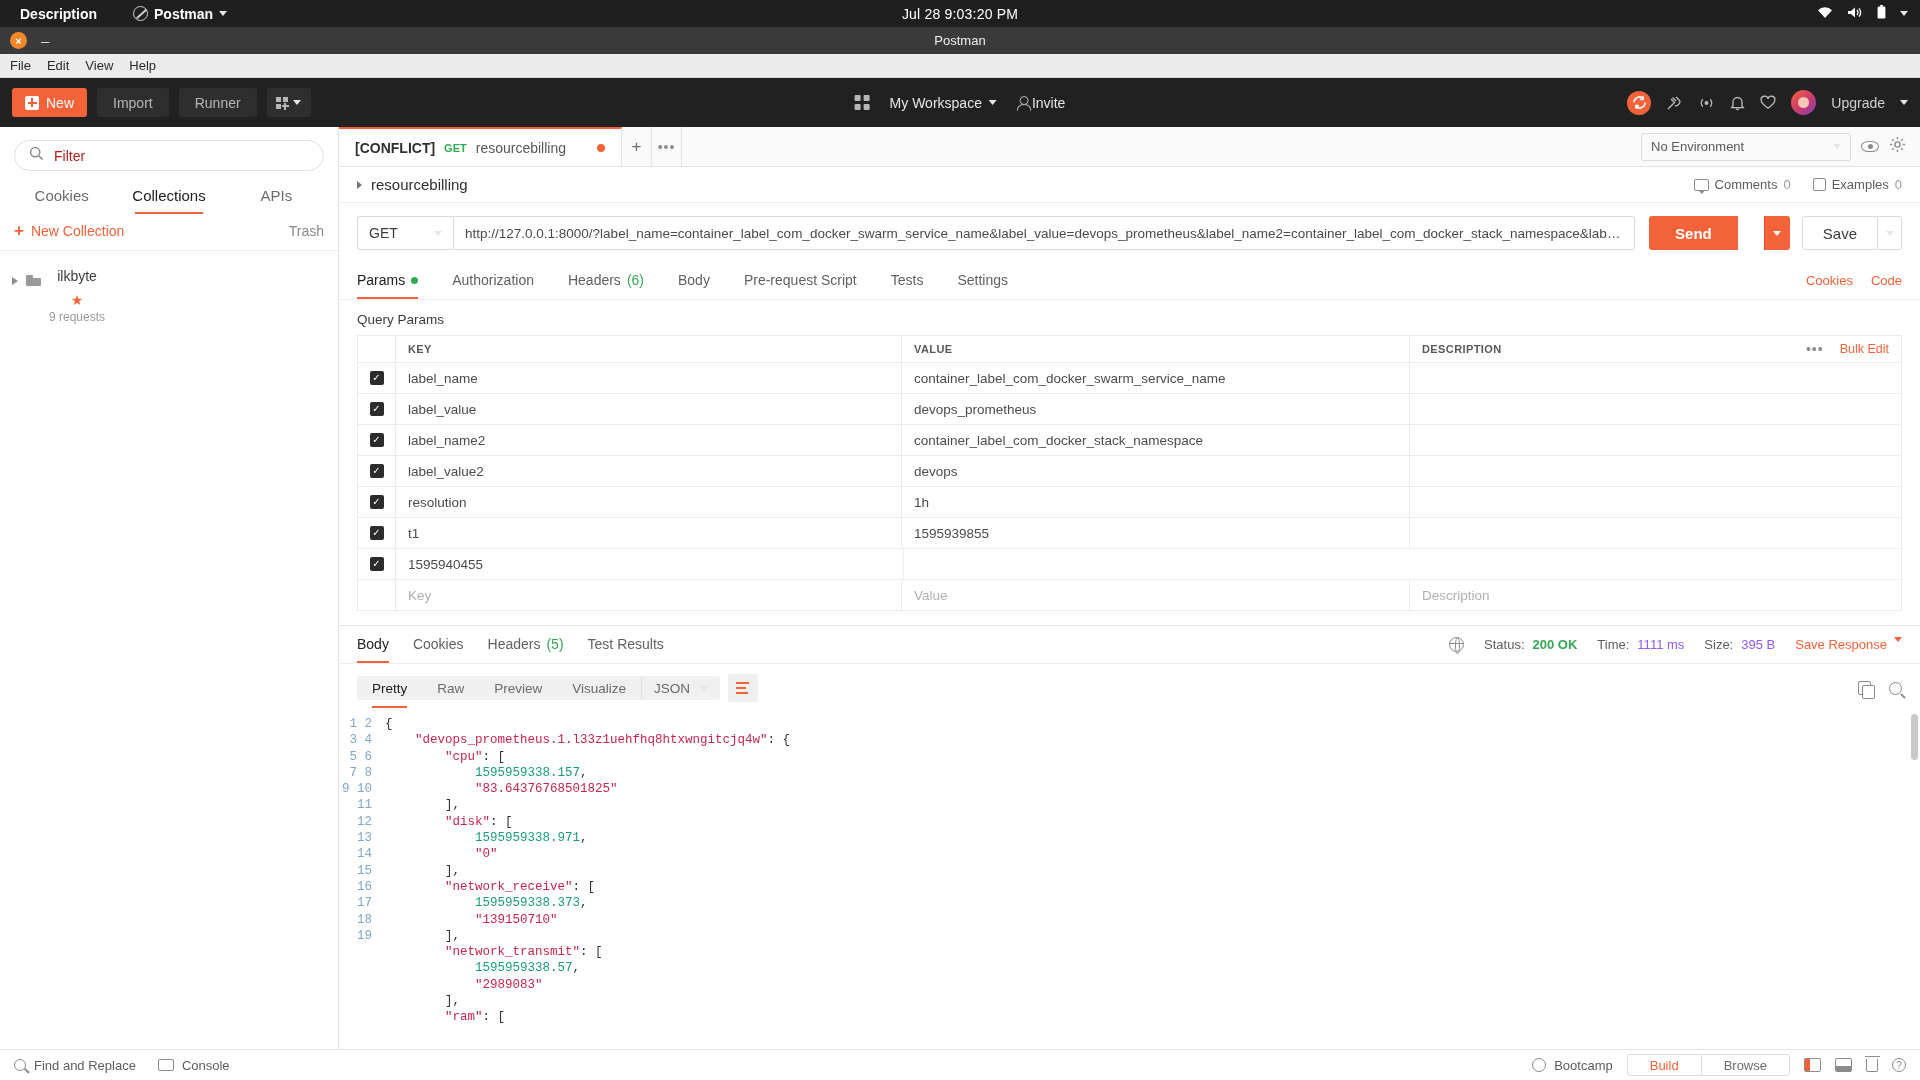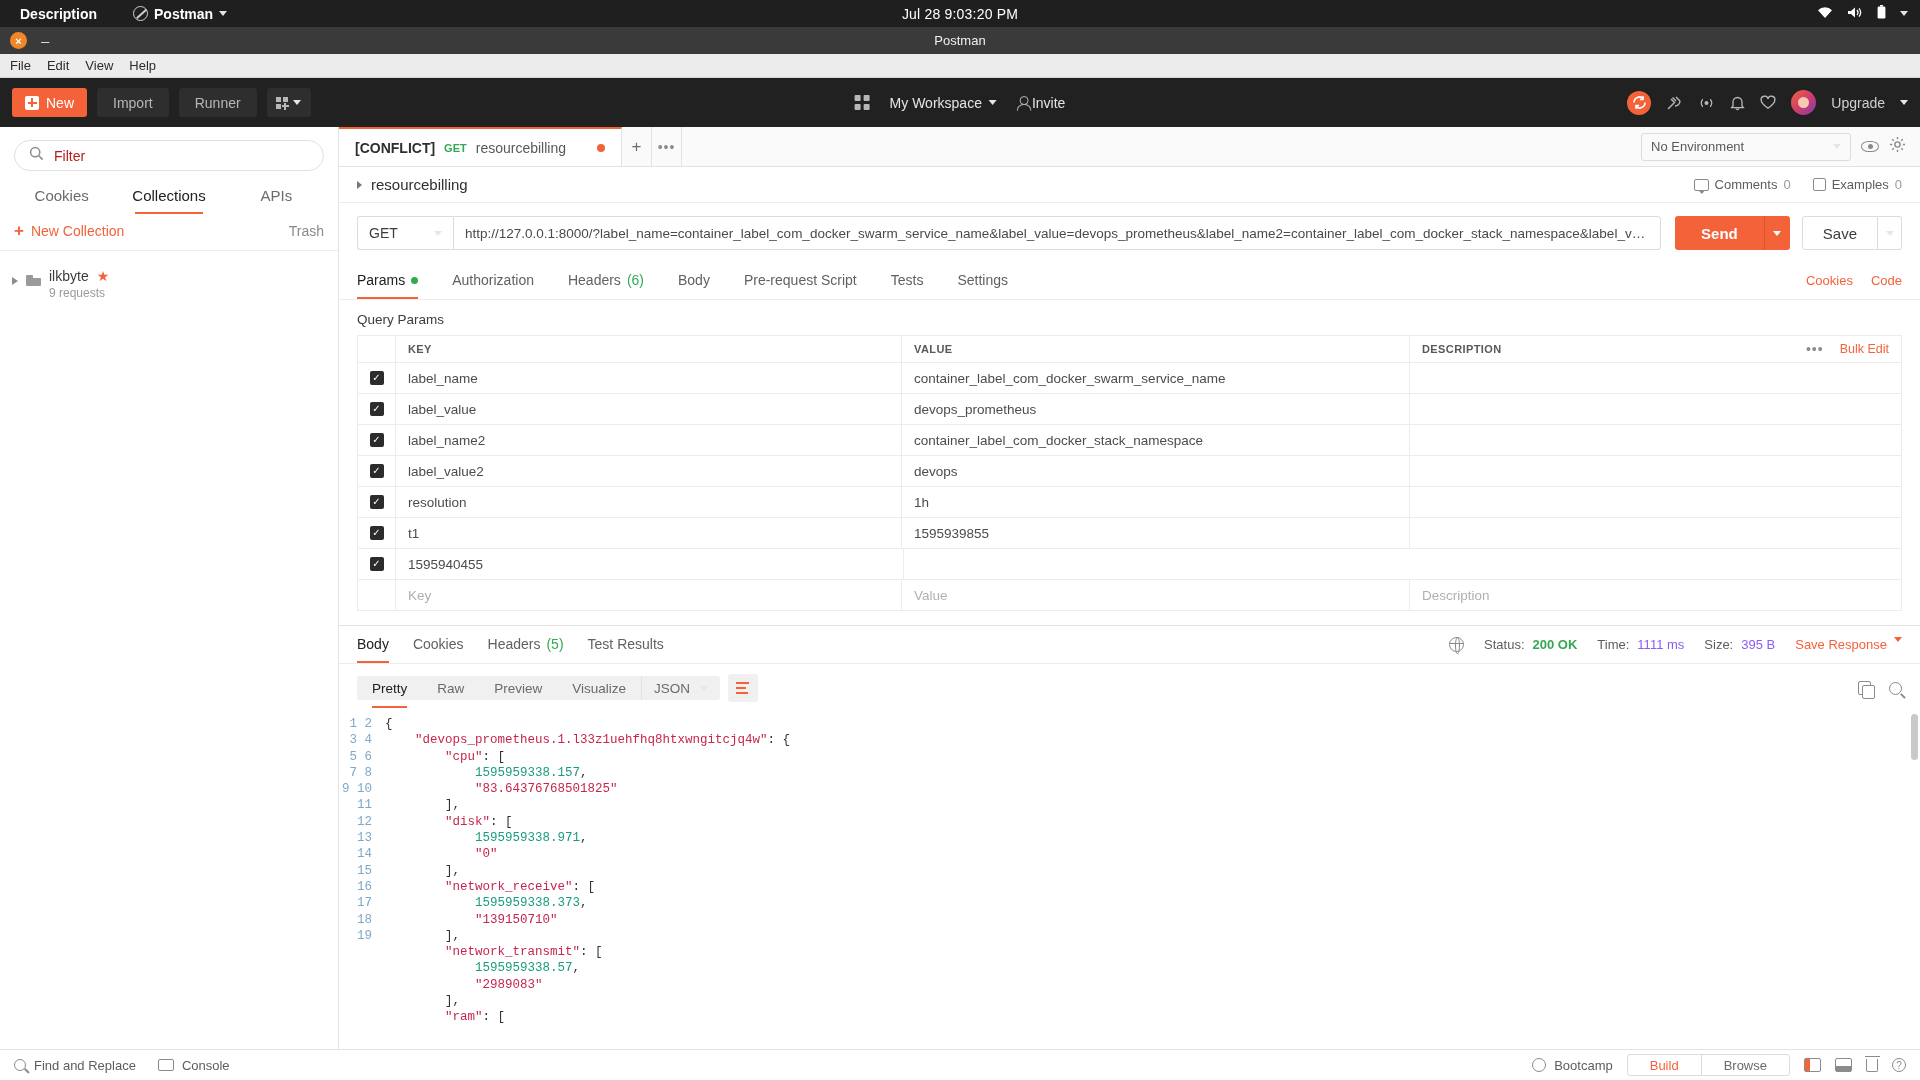"Send" .send-group { gap: none -> 26px }
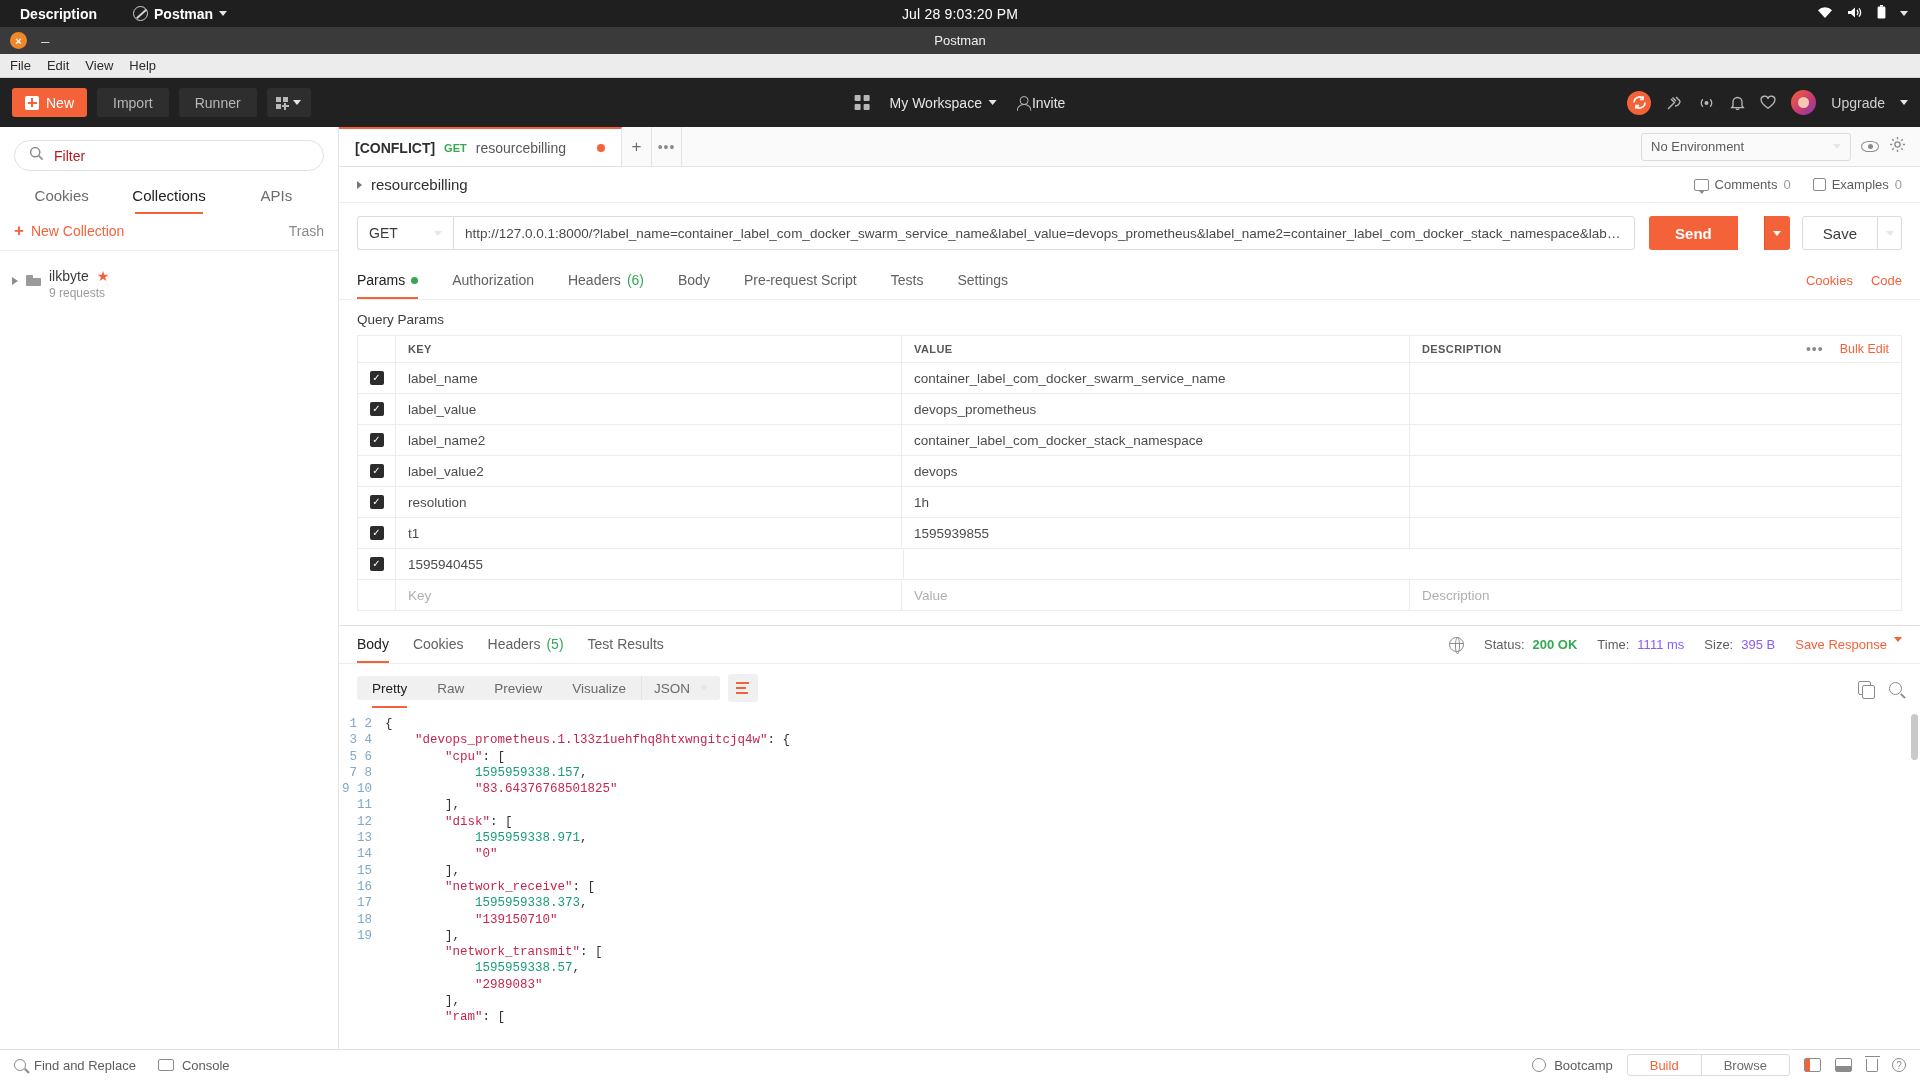"ilkbyte" .coll-name { flex-direction: none -> column }
